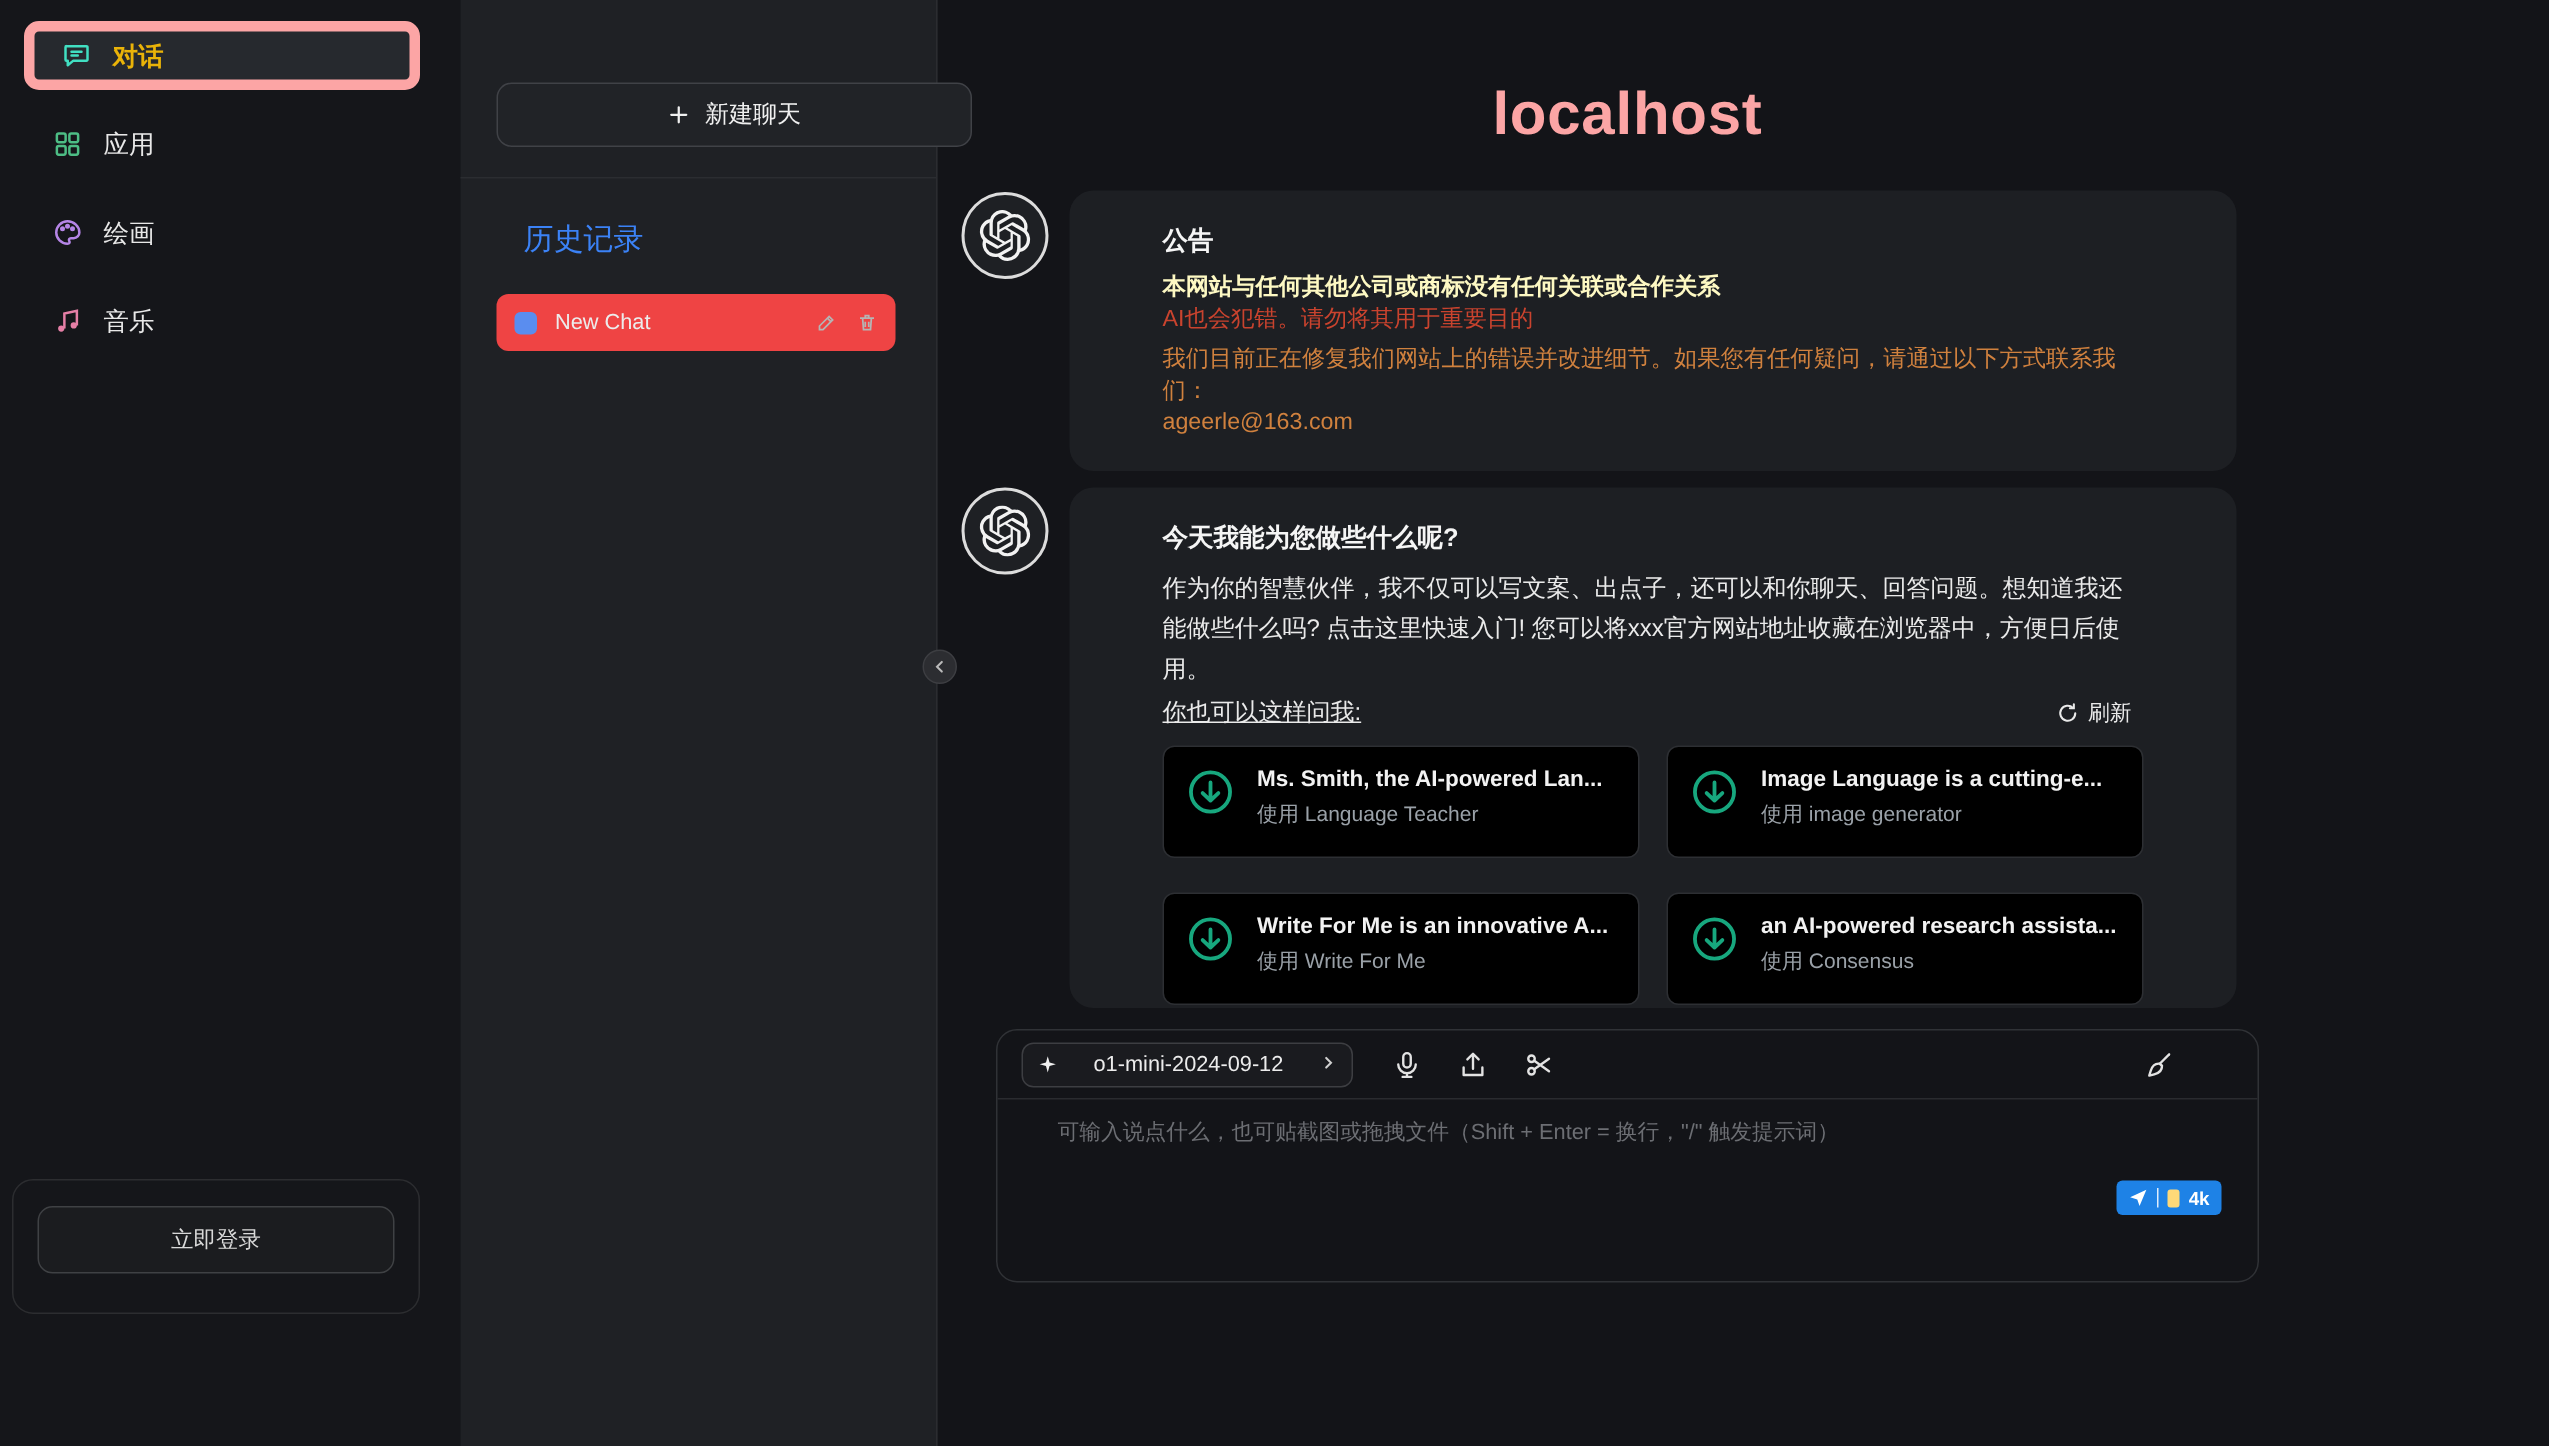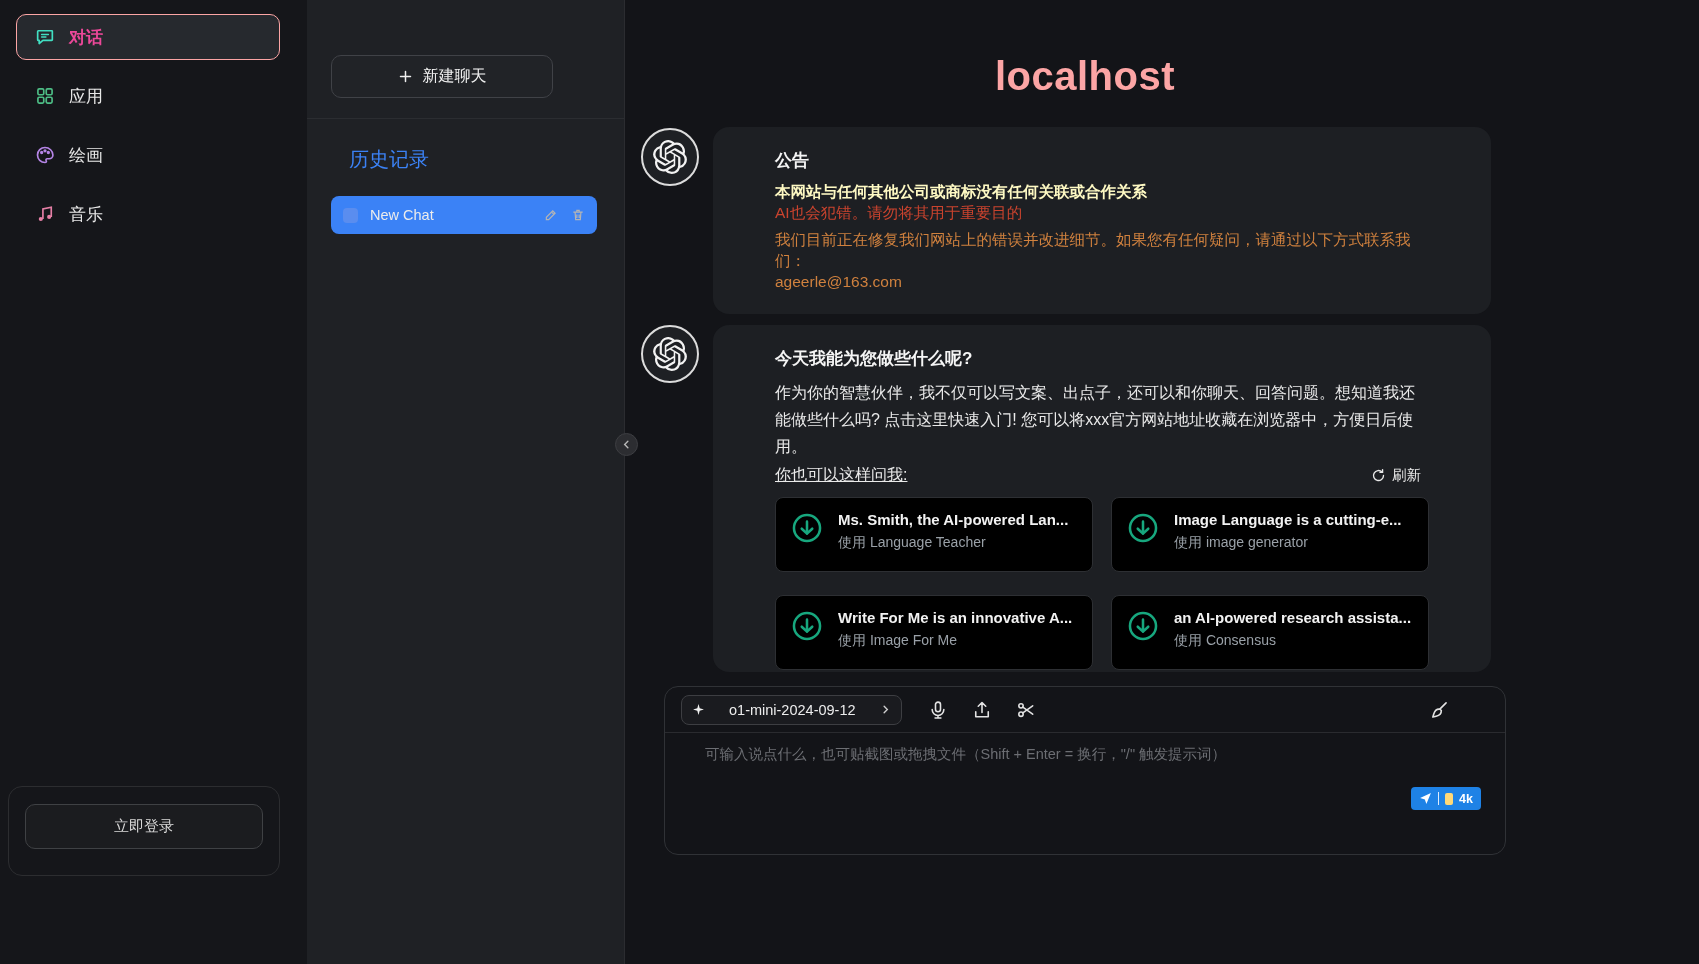"对话" .nav-item.active { border: 1px solid #fca5a5 -> 7px solid #fca5a5; color: #ec4899 -> #eab308 }
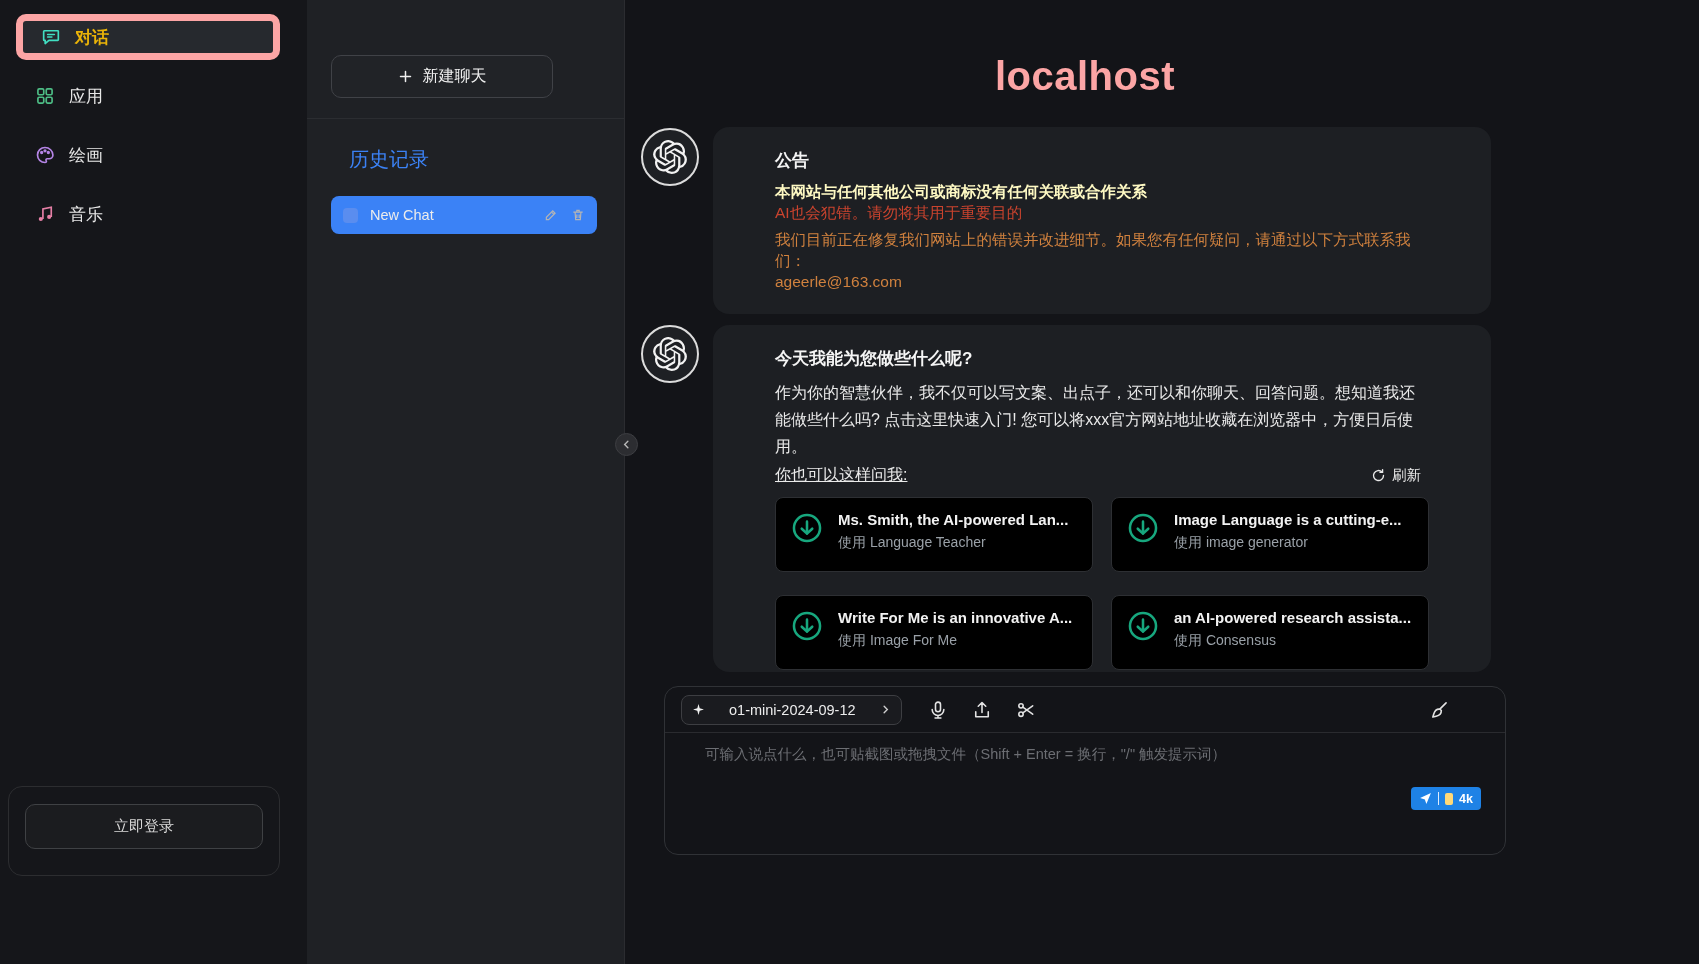"新建聊天" .new-chat-btn { width: 222px -> 317px }
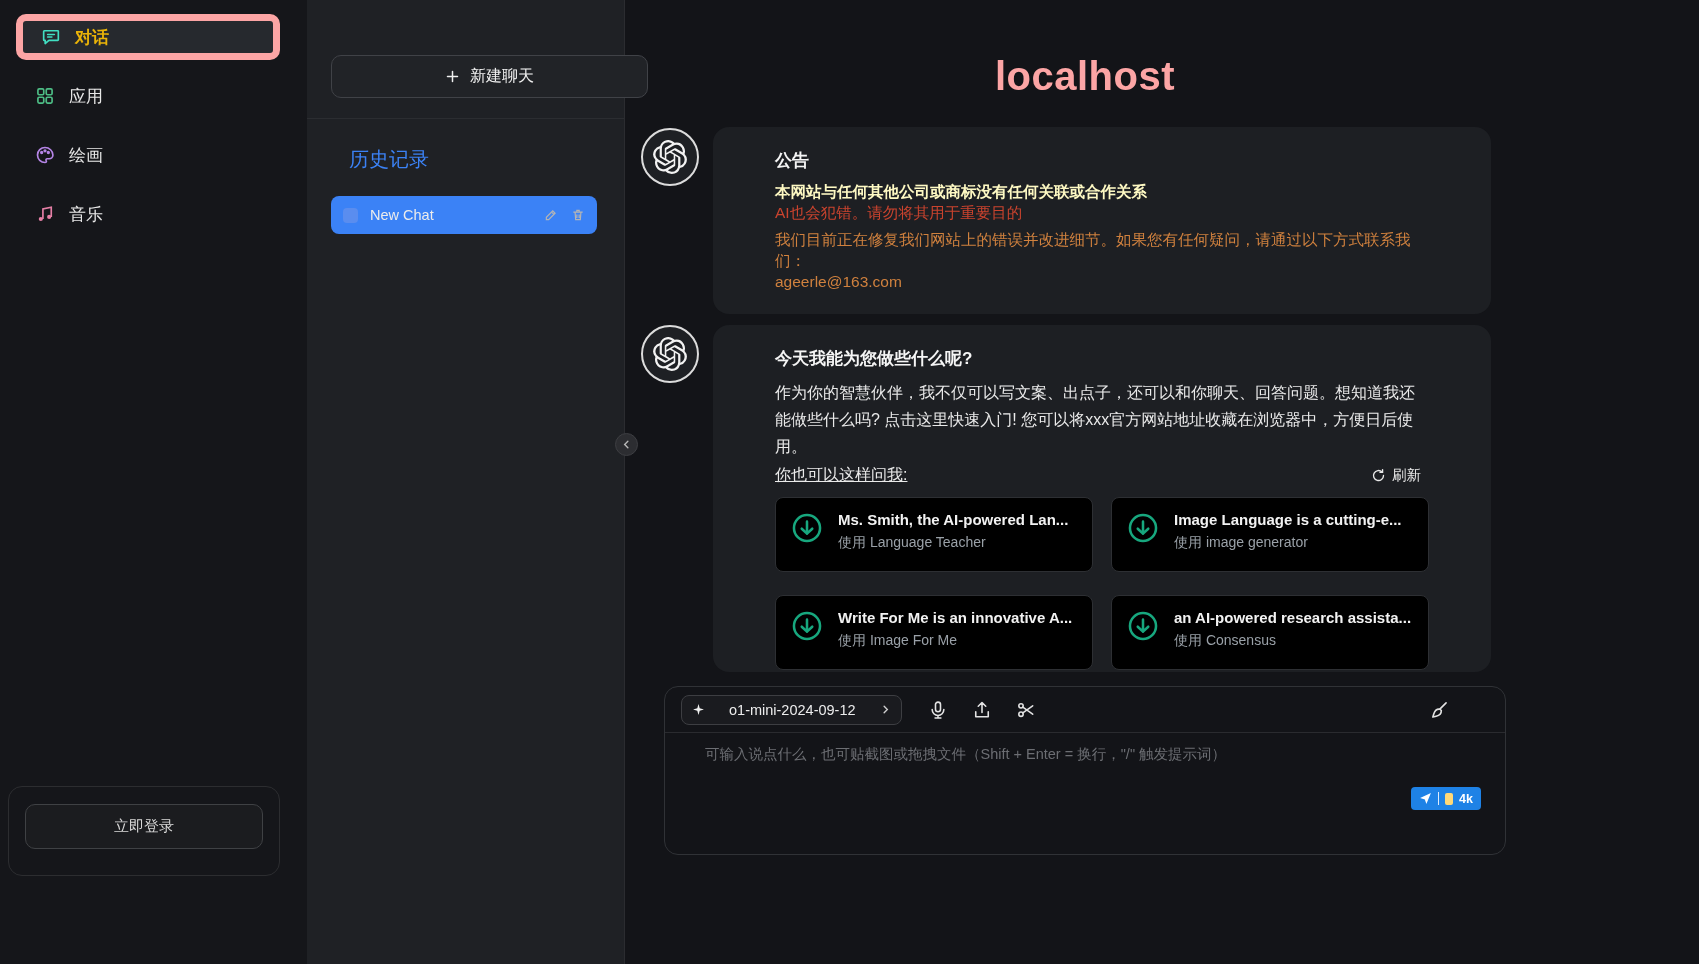"New Chat" .chat-item { background: #3b82f6 -> #ef4444 }
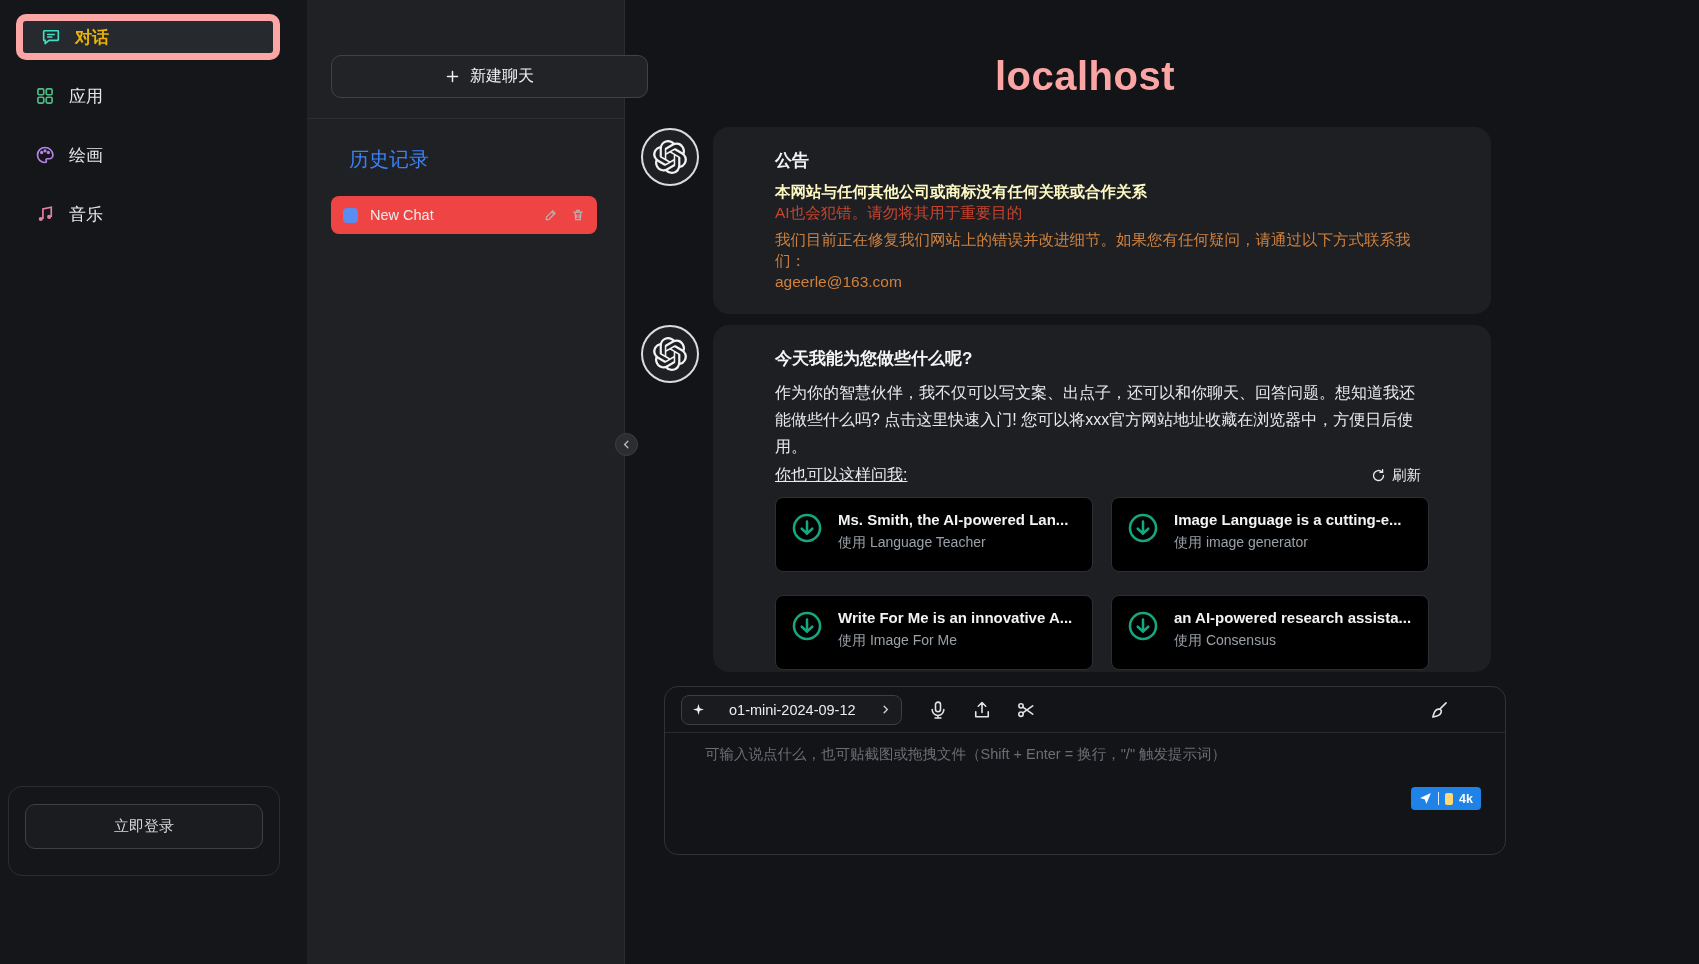"使用 Image For Me" span.s-sub { text: Image -> Write }
